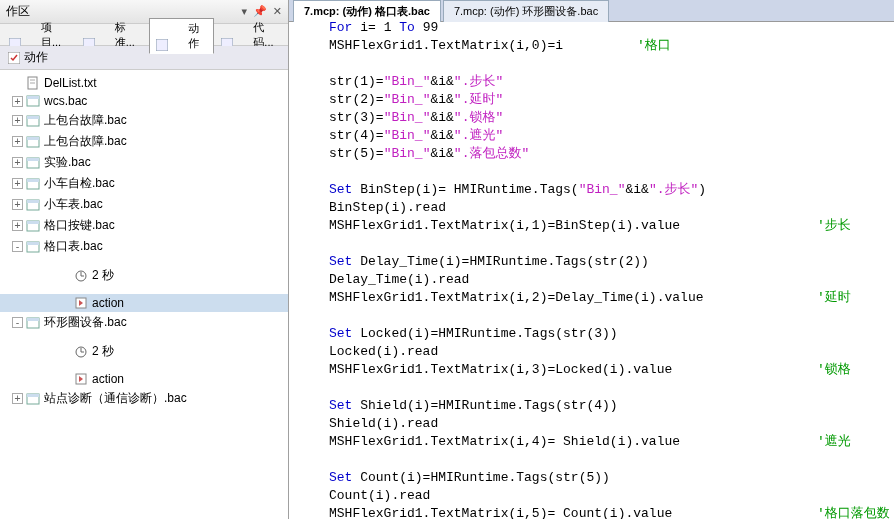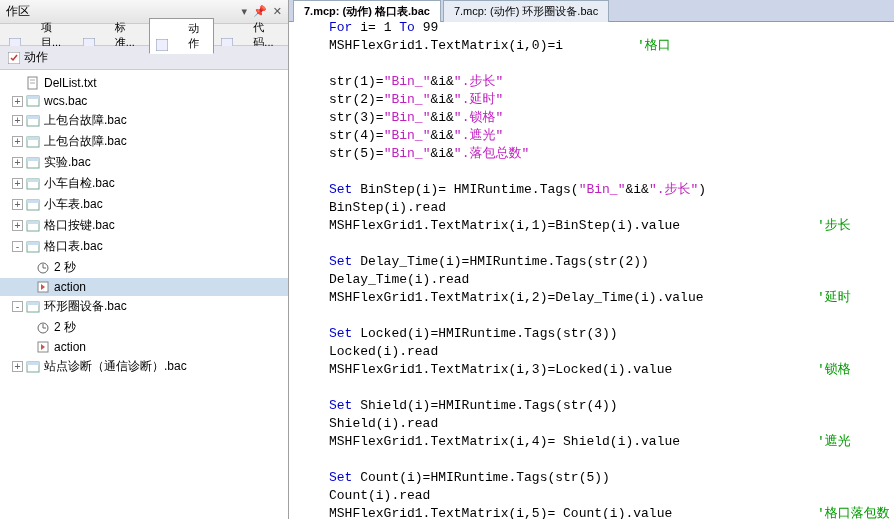"2 秒" .tree-item.depth2 { margin-top: none -> 8px; padding-left: 22px -> 60px }
